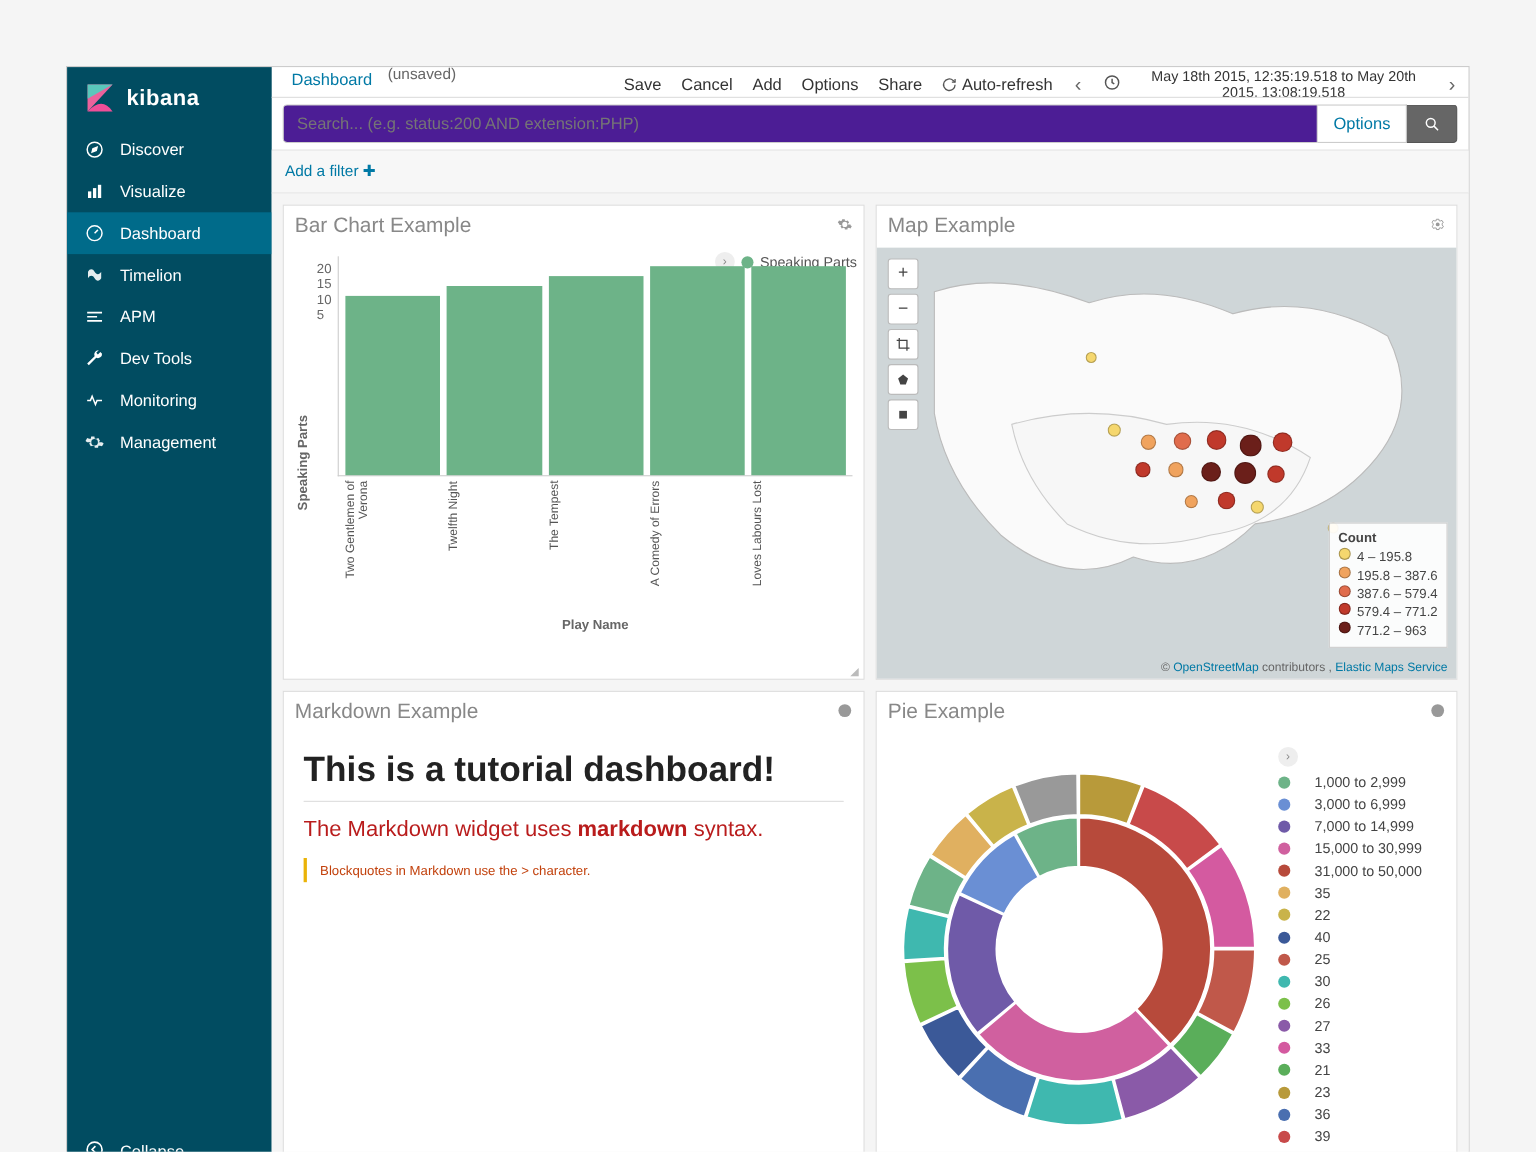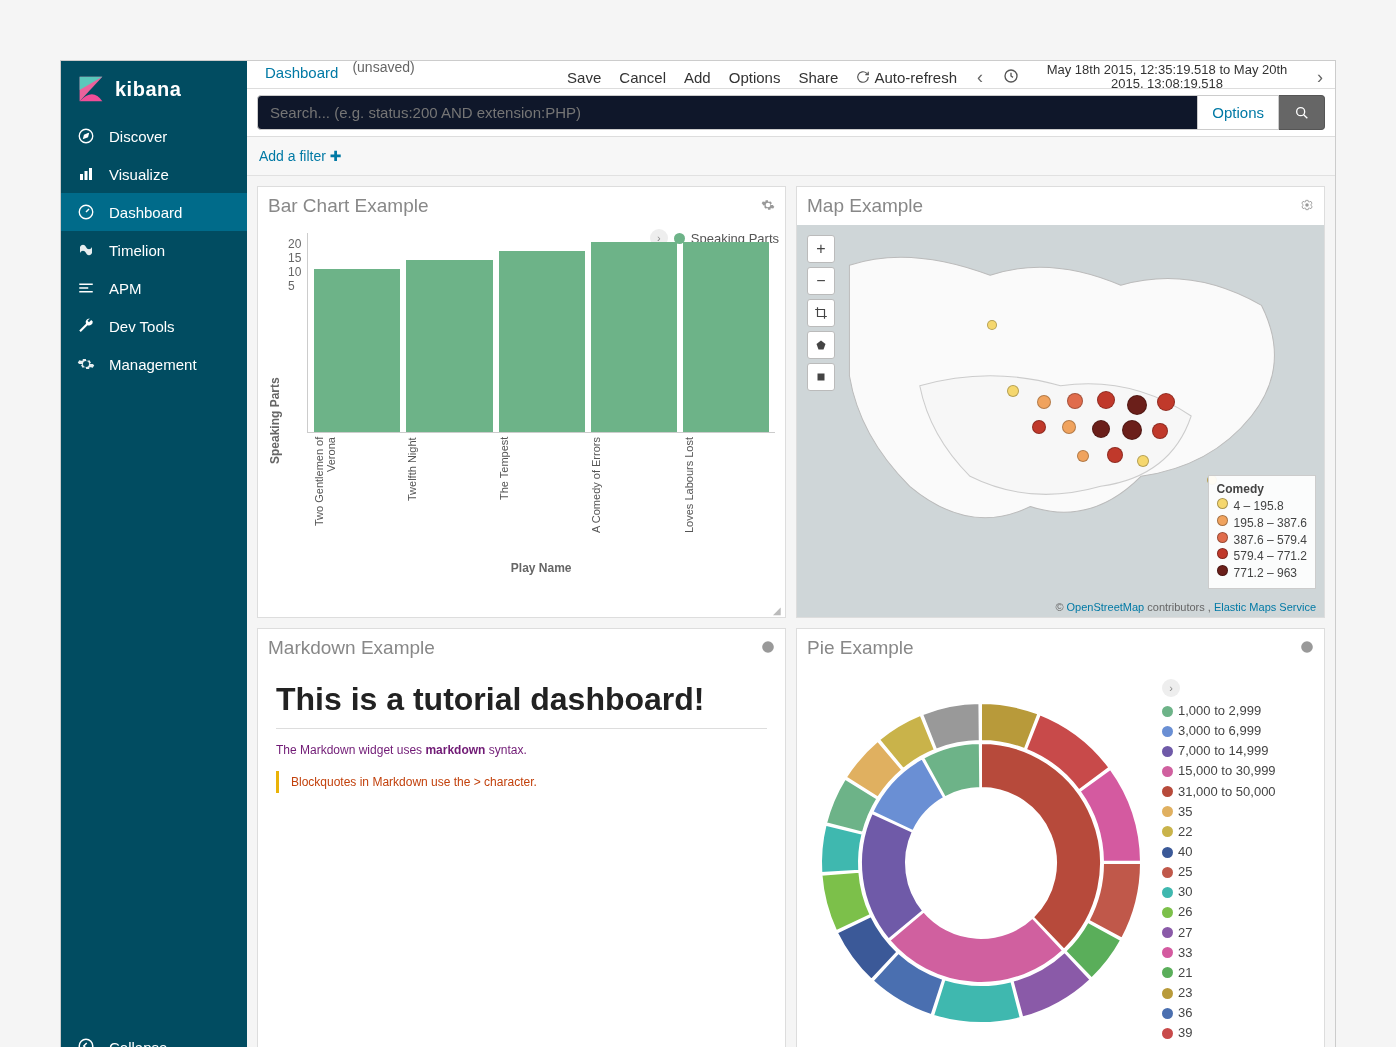"Search... (e.g. status:200 AND" .searchbox { background: #0f172a -> #4c1d95 }
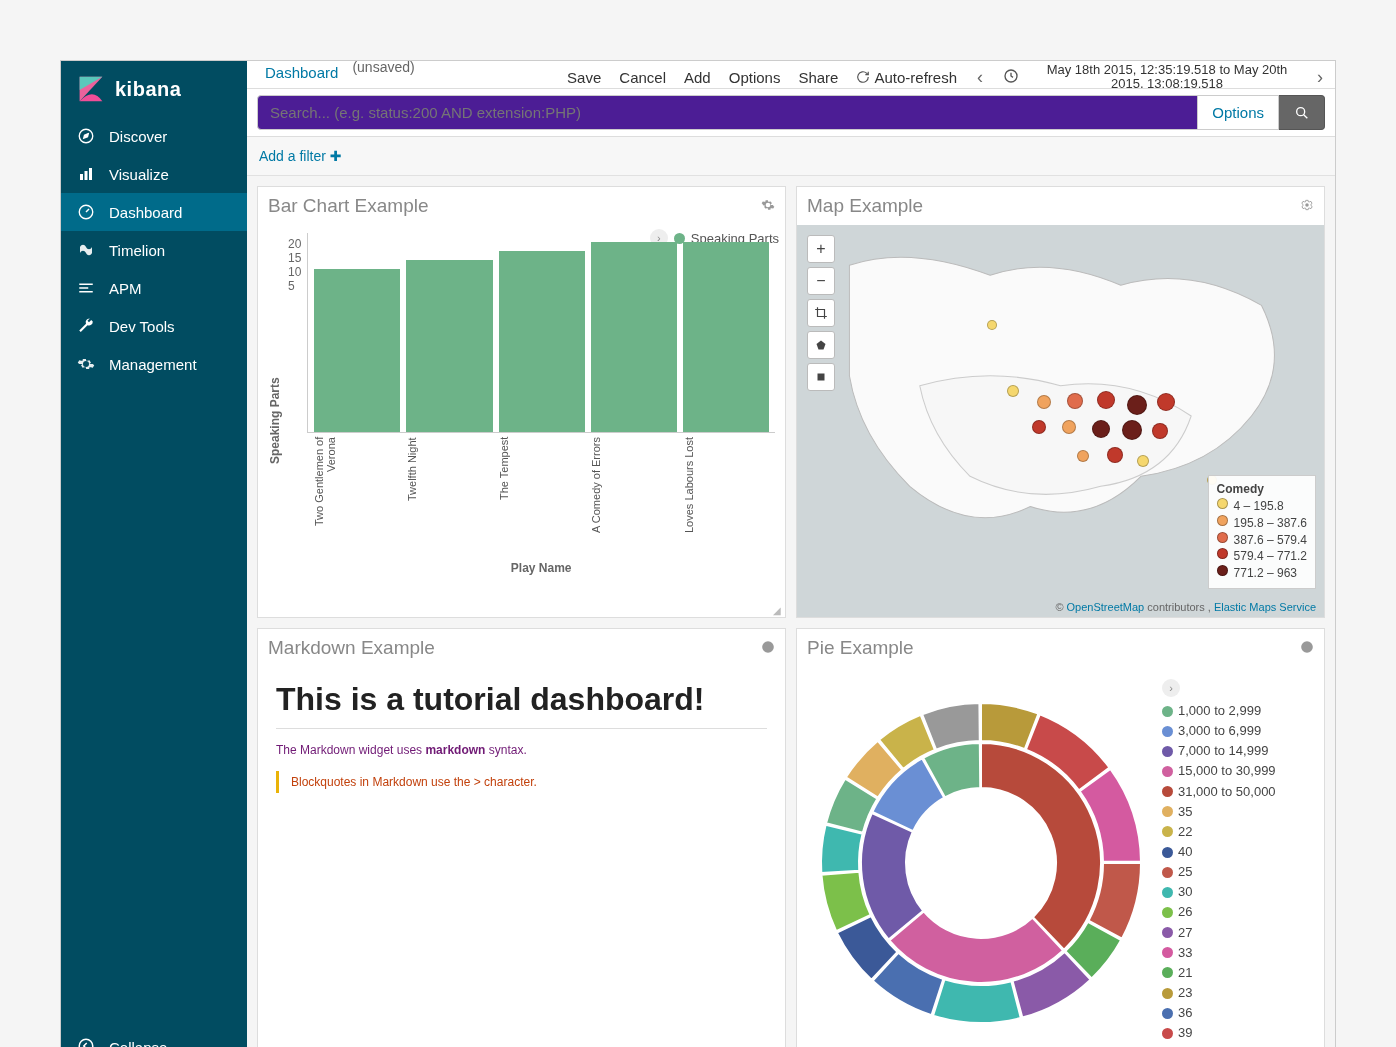"Monitoring" div.nav-item { html: none -> <div> <span> <svg> <path></path> </svg> </span> <span>Monitoring</span> </div> }
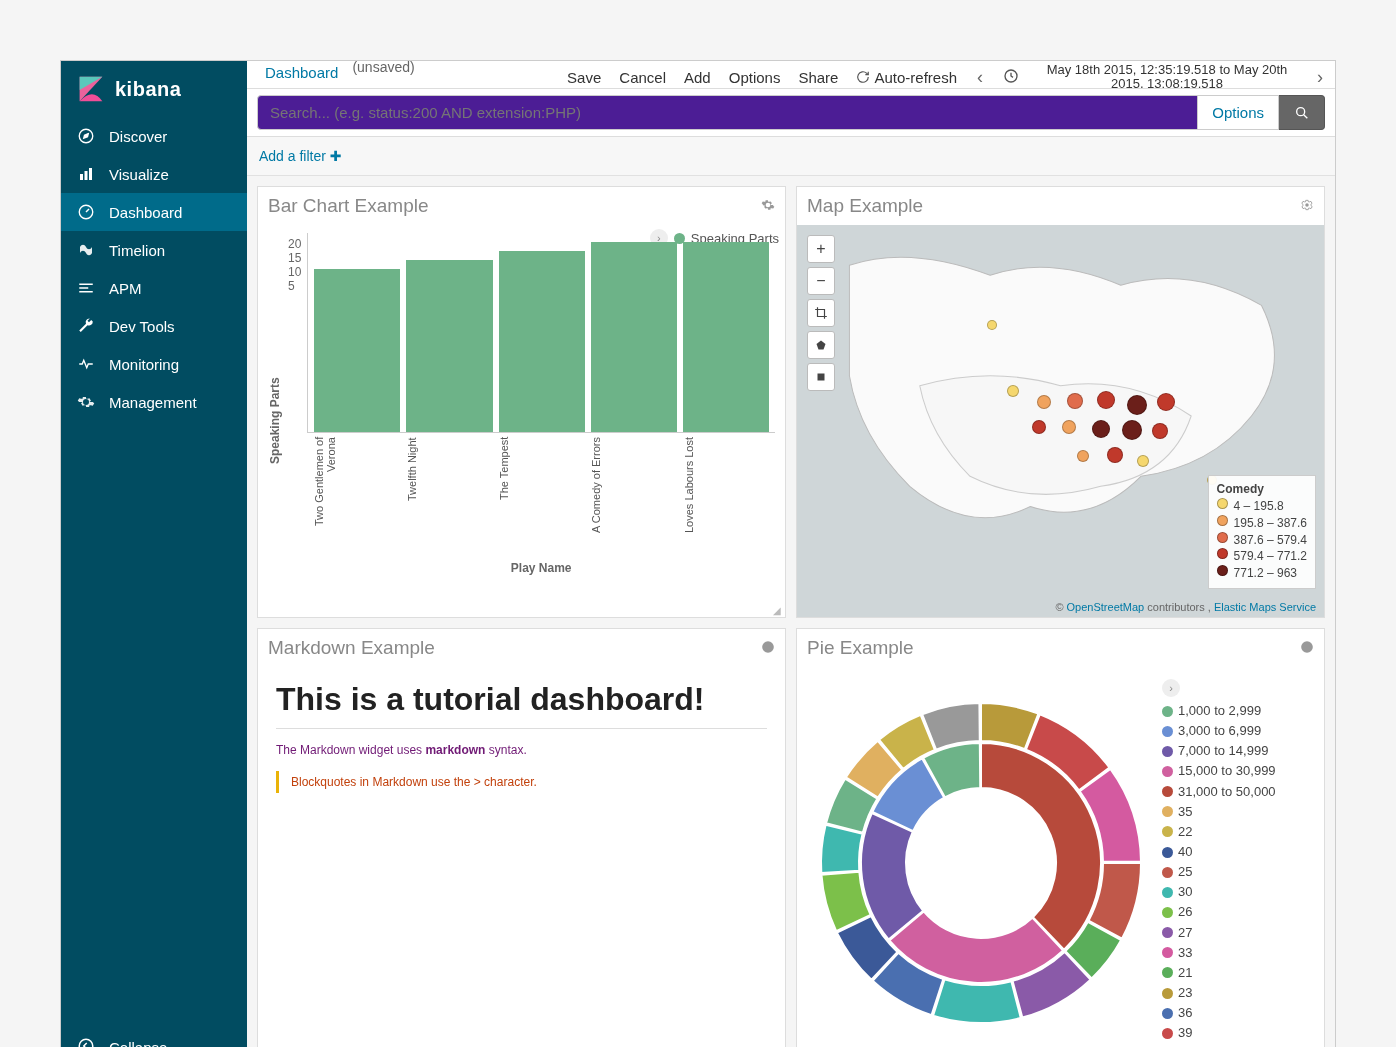"Comedy" div { text: Comedy -> Count }
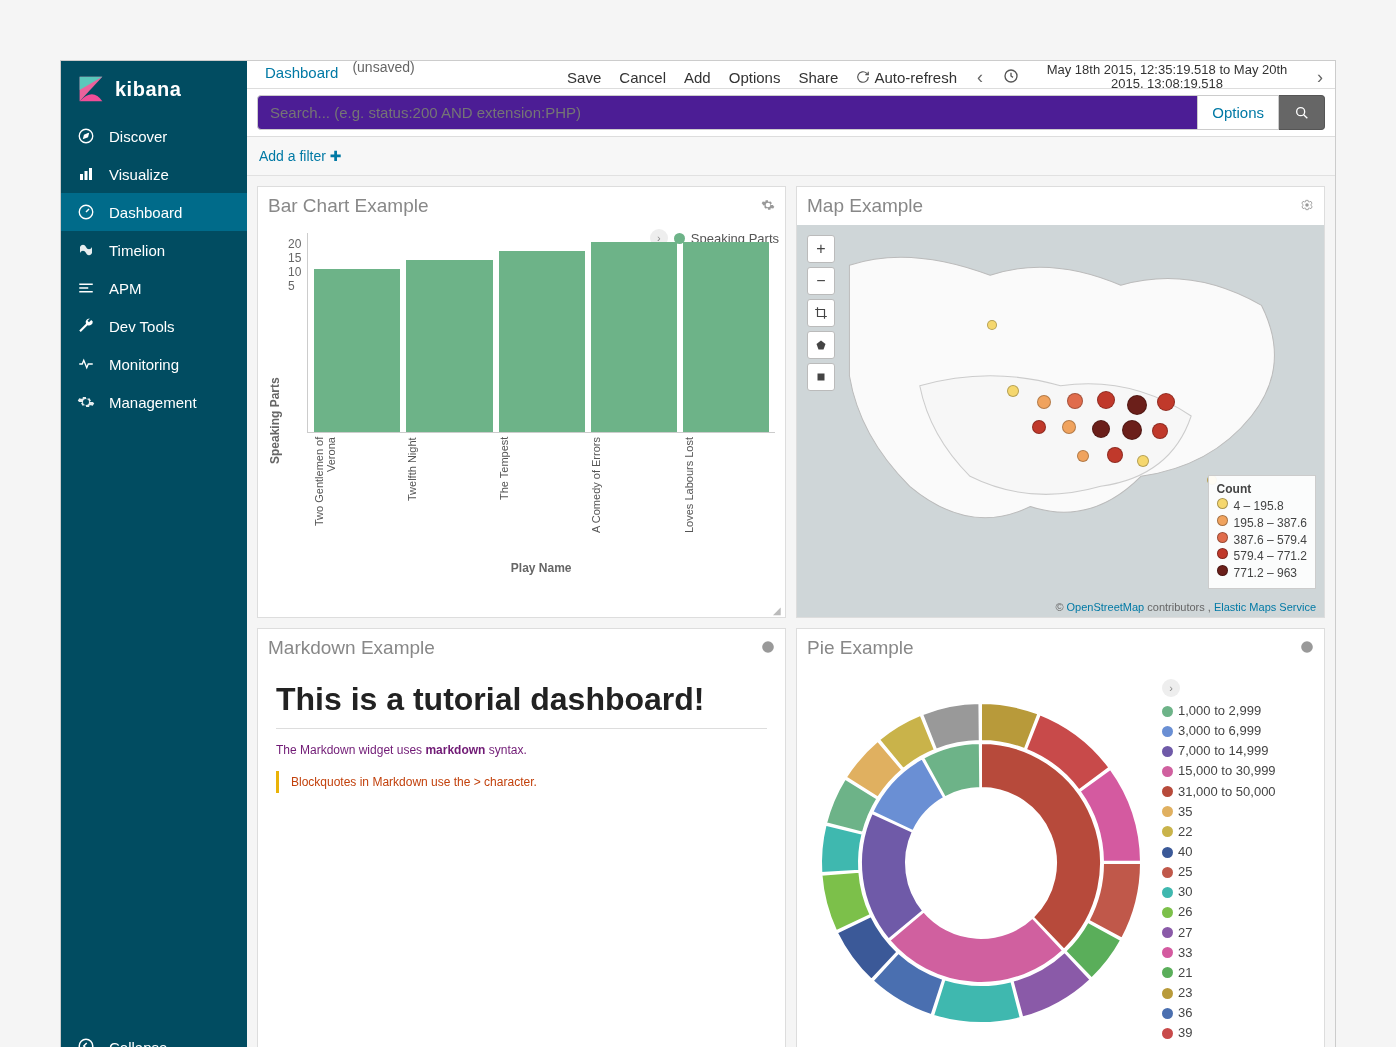"1,000 to 2,999" .pielegend .row { gap: 5px -> 22px }
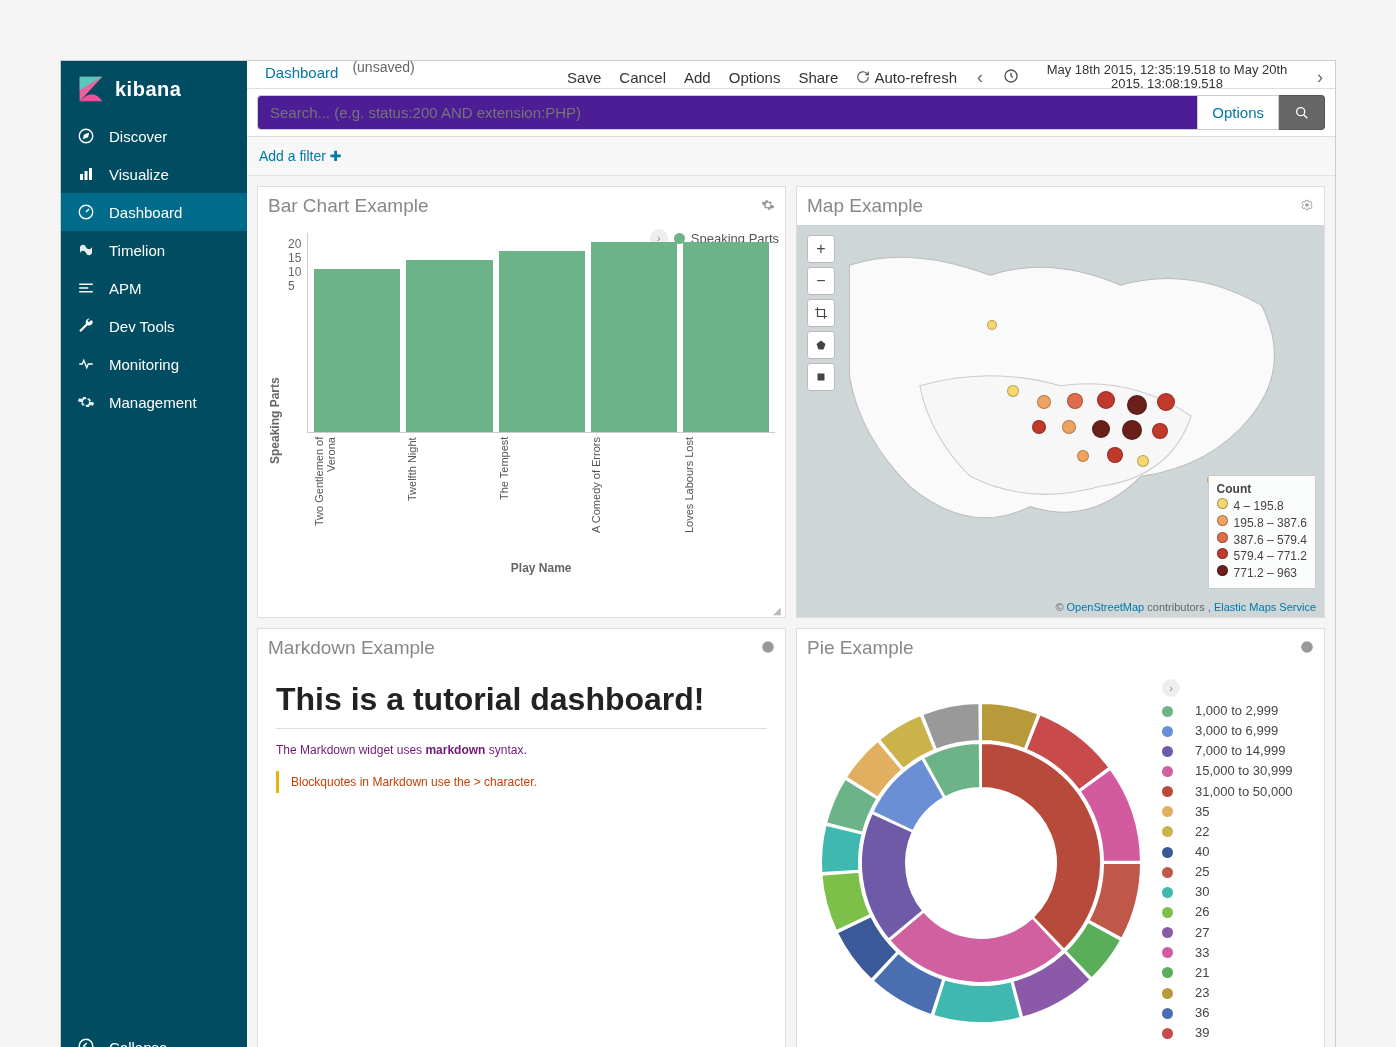"The Markdown widget uses markdown" .md p { color: #701a75 -> #b91c1c; font-size: 12px -> 20px }
